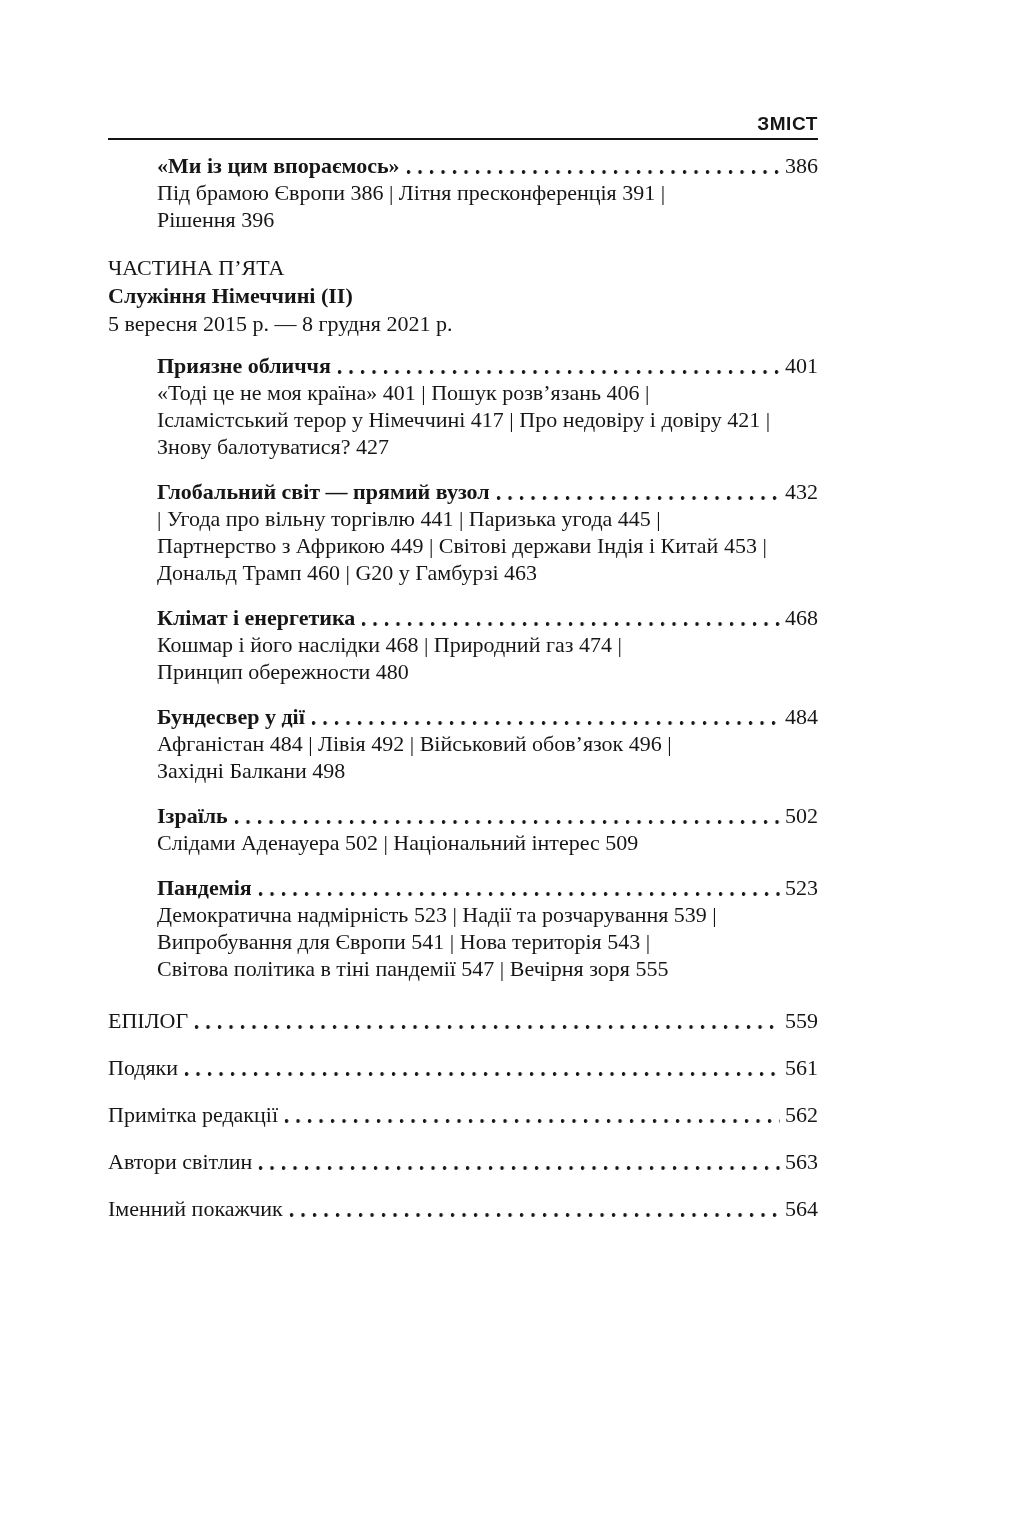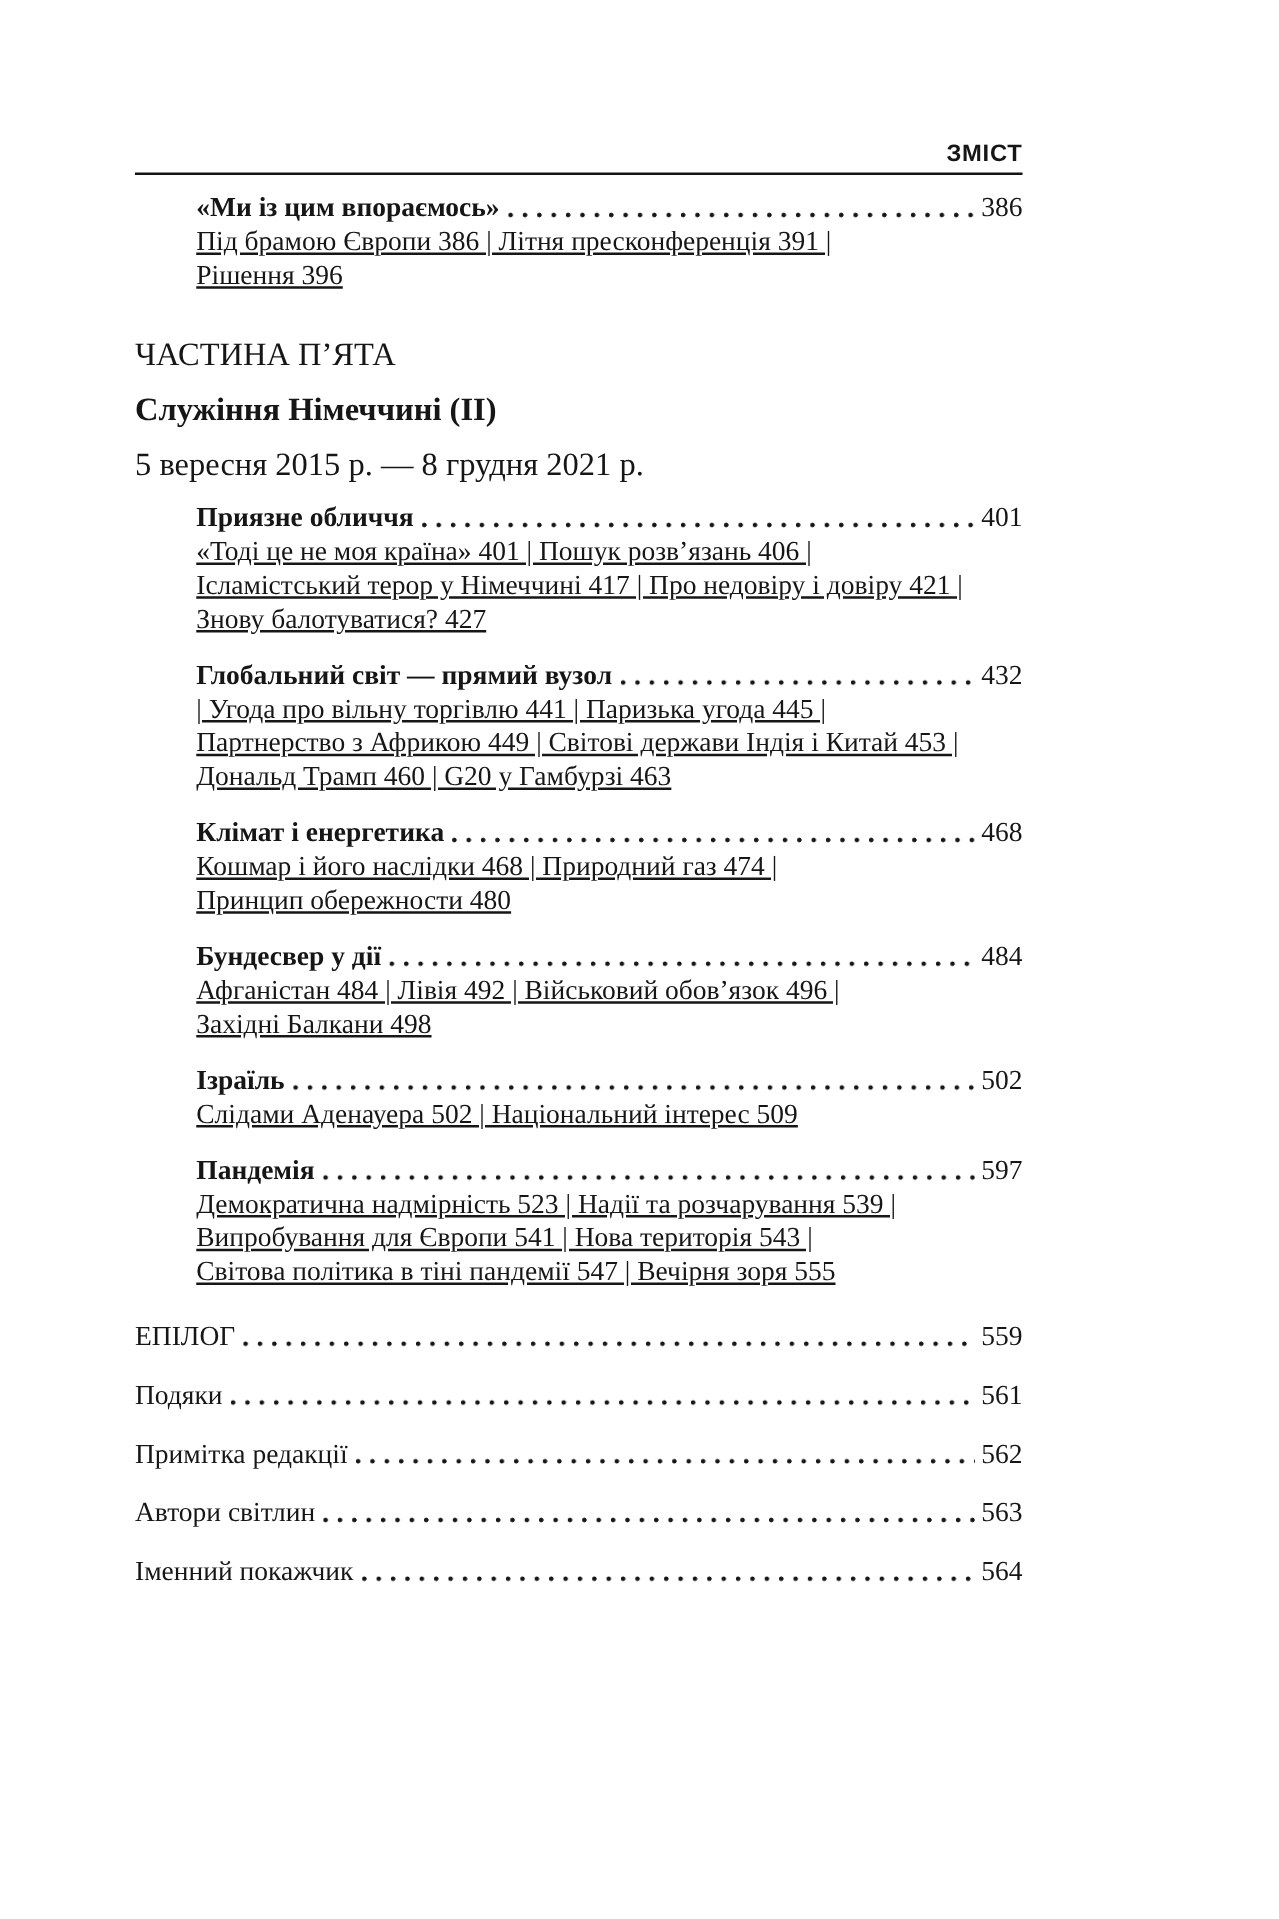"Під брамою Європи 386 |" .sub { text-decoration: underline -> none }
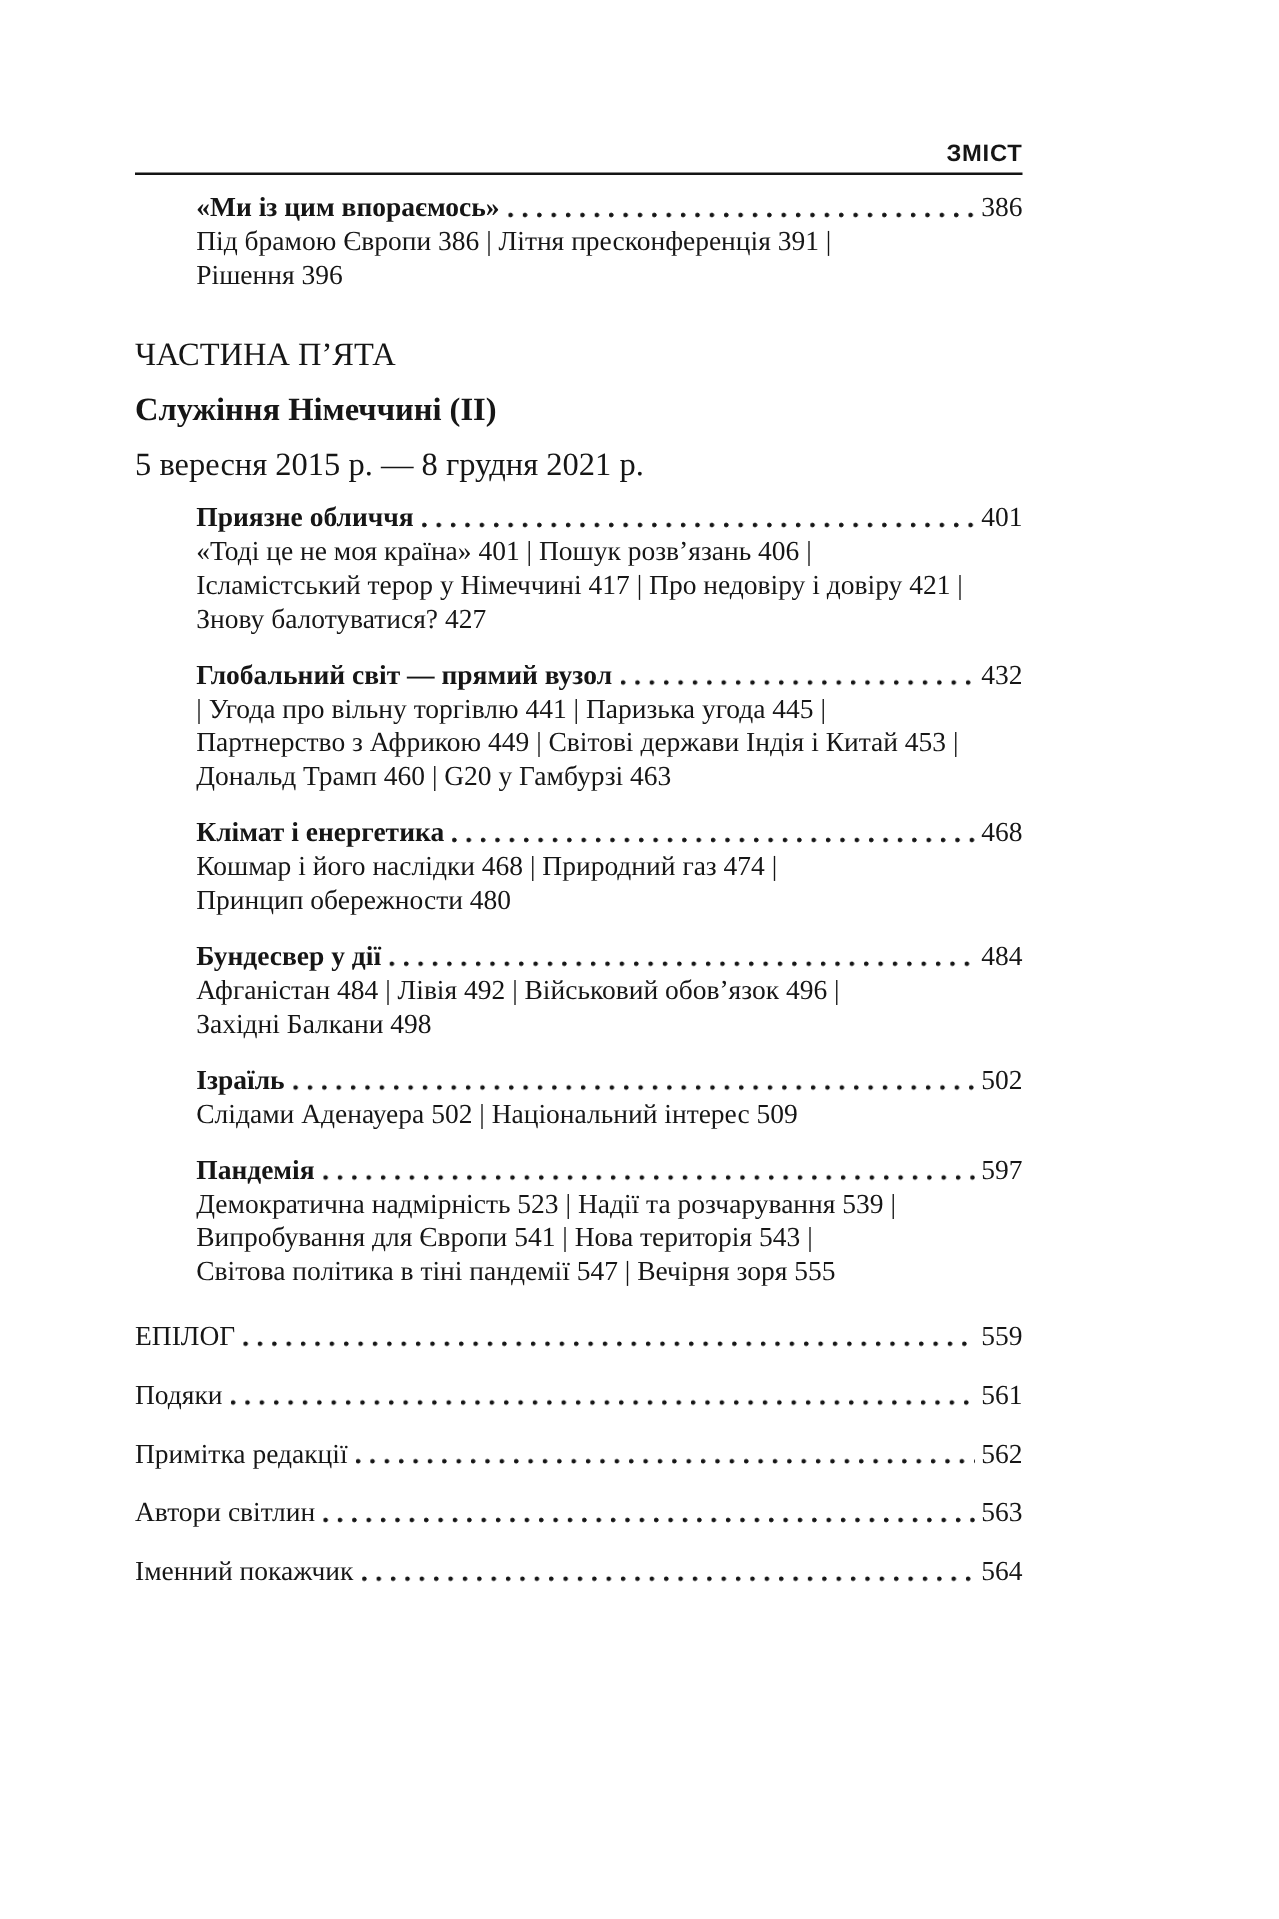"ЧАСТИНА П’ЯТА" .block-part .part-line { font-size: 26px -> 22px; margin-top: 16px -> none }
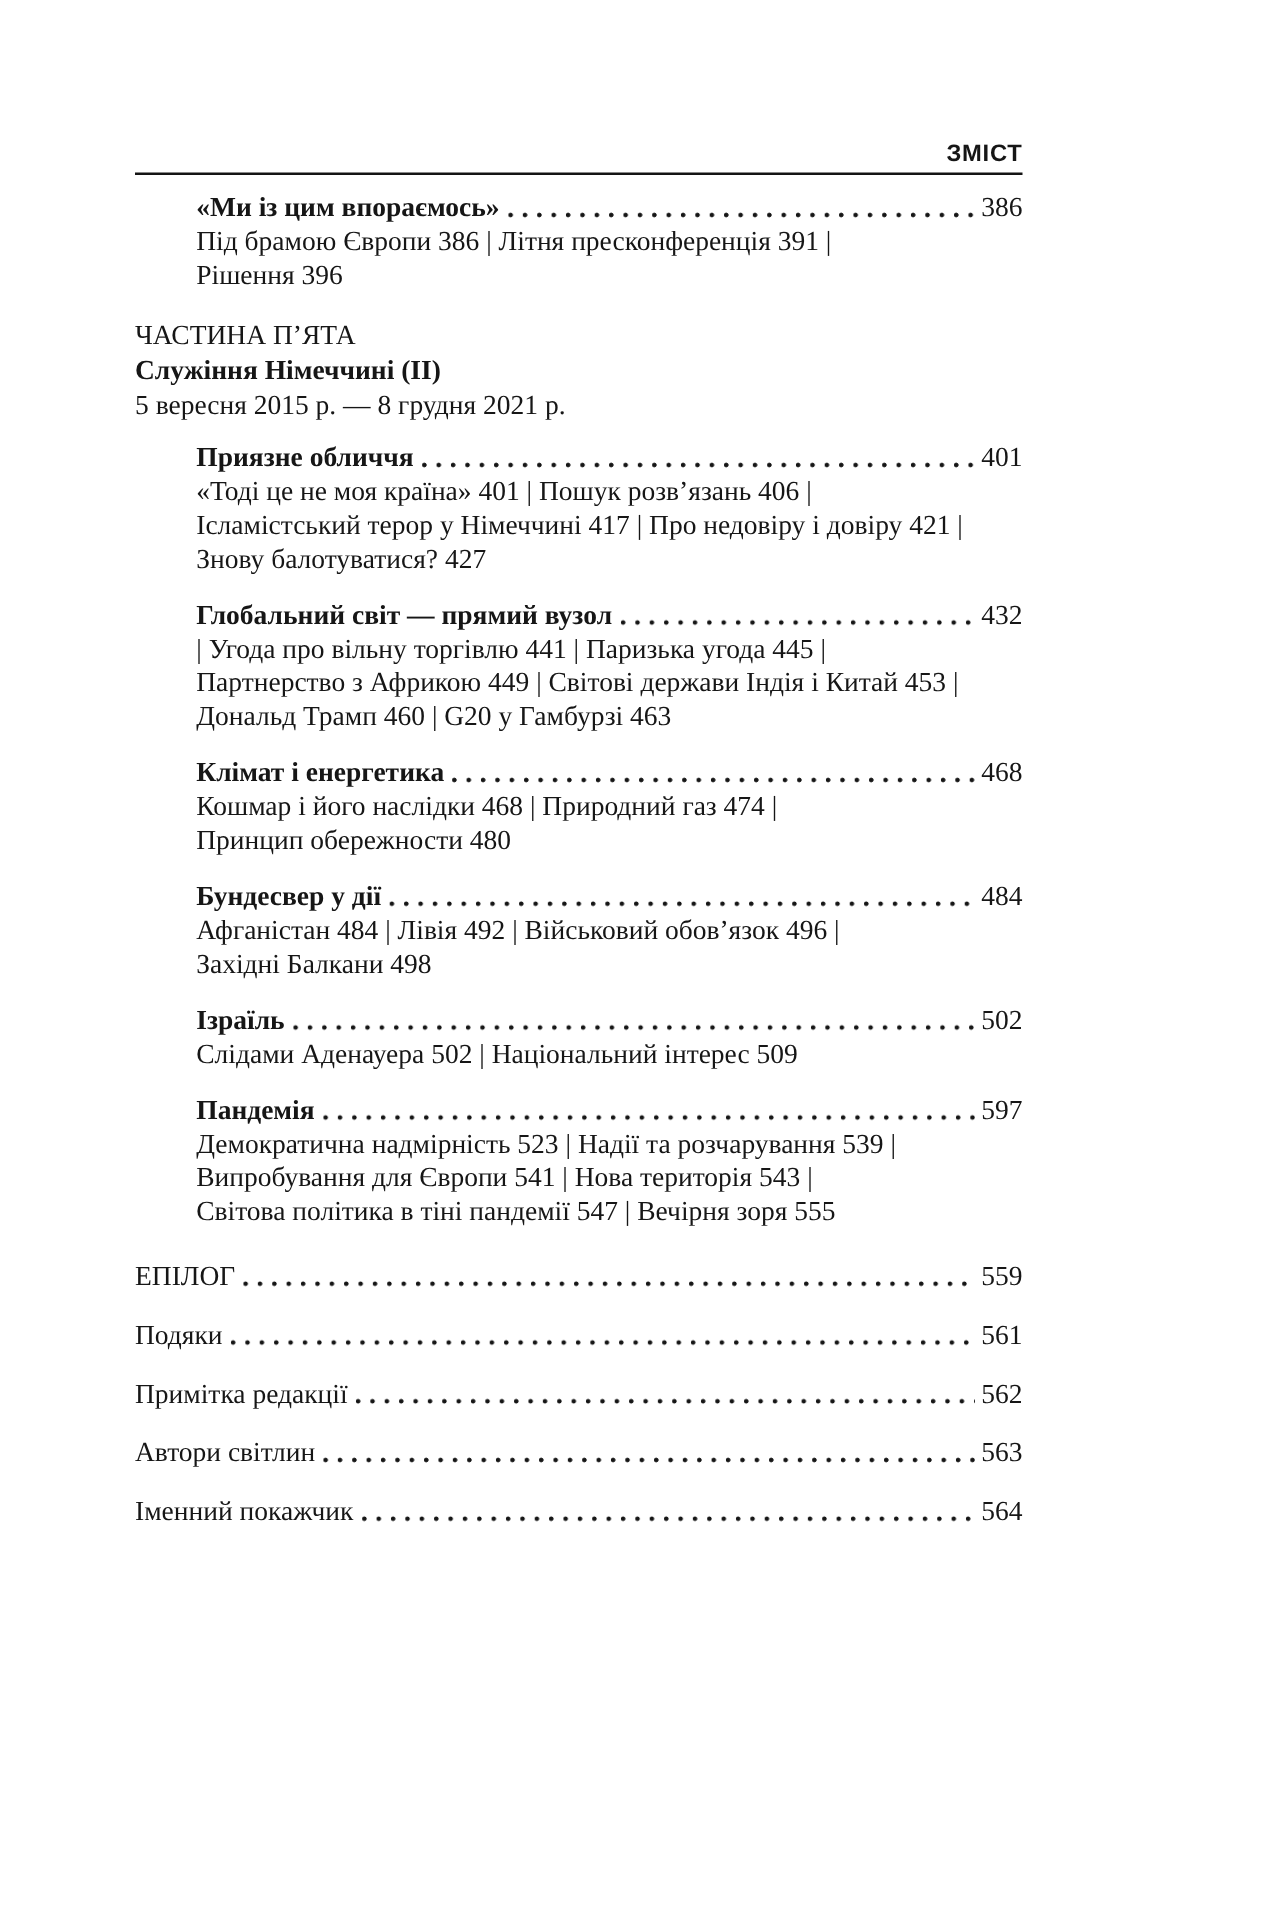"597" span.pg { text: 597 -> 523 }
